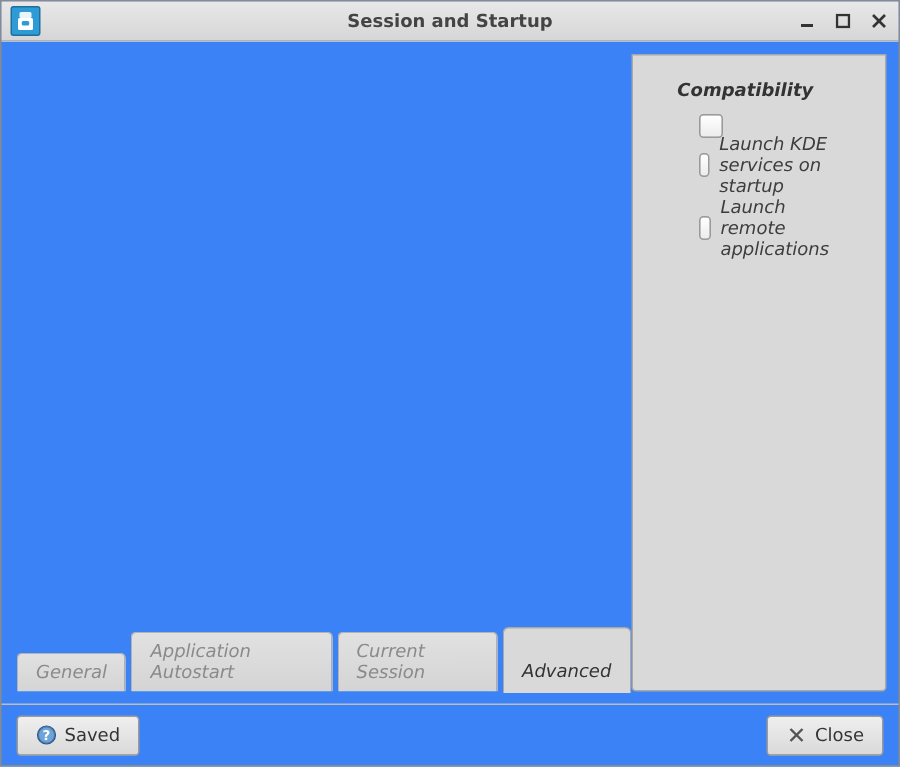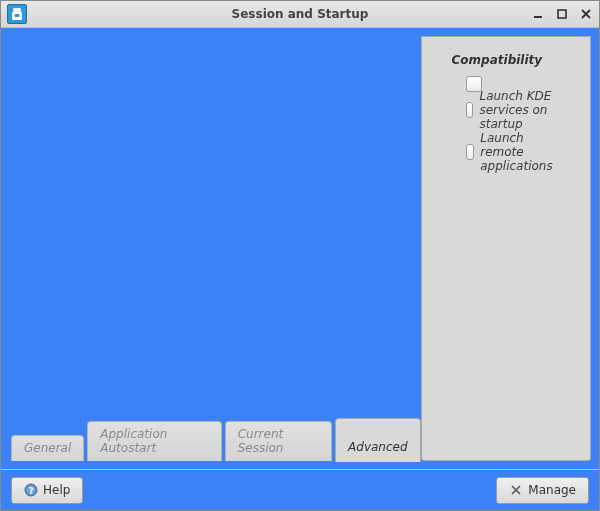"Help" span { text: Help -> Saved }
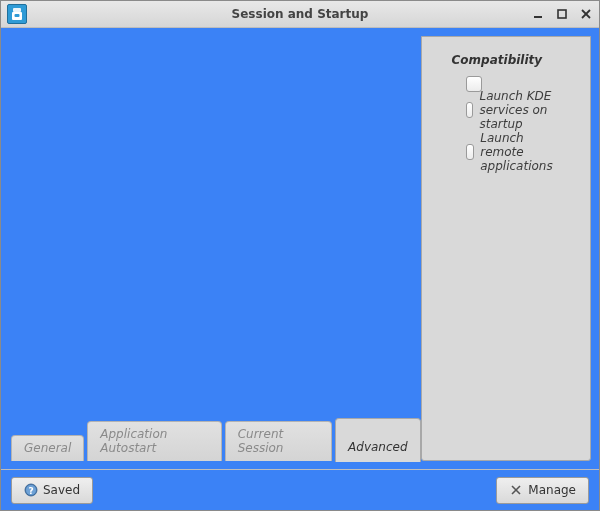"Manage" span { text: Manage -> Close }
